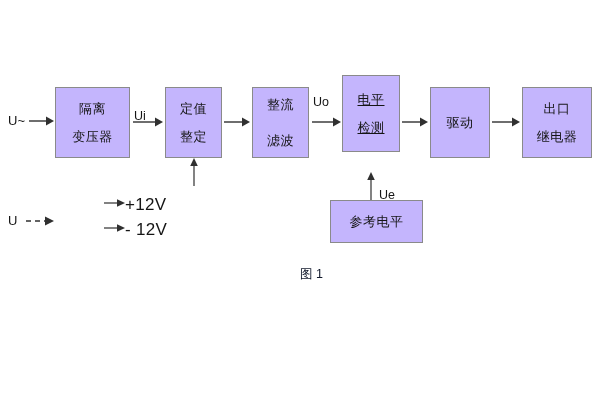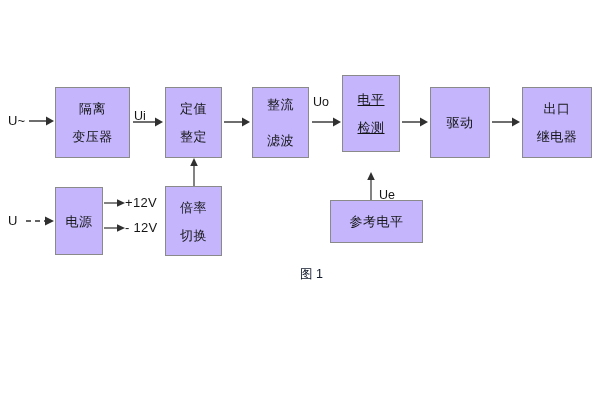"+12V" .lbl.rail { font-size: 13px -> 17px }
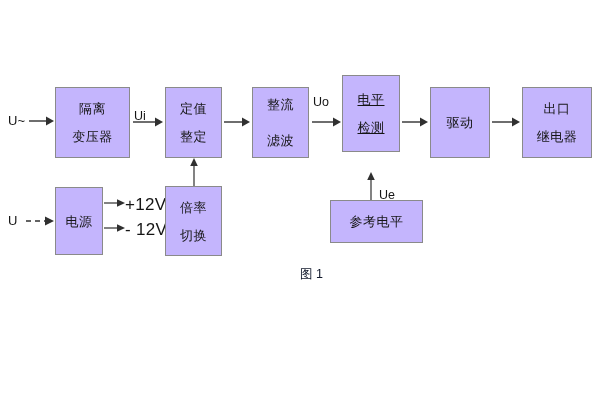"倍率" div.blk { html: <div> <span>倍率</span> <span>切换</span> </div> -> none }
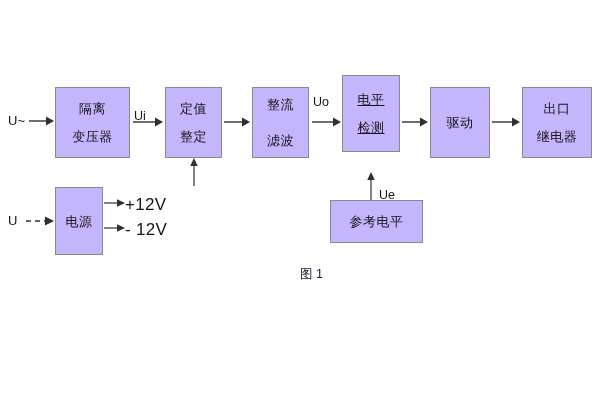"电源" div.blk { html: <div> <span>电源</span> </div> -> none }
